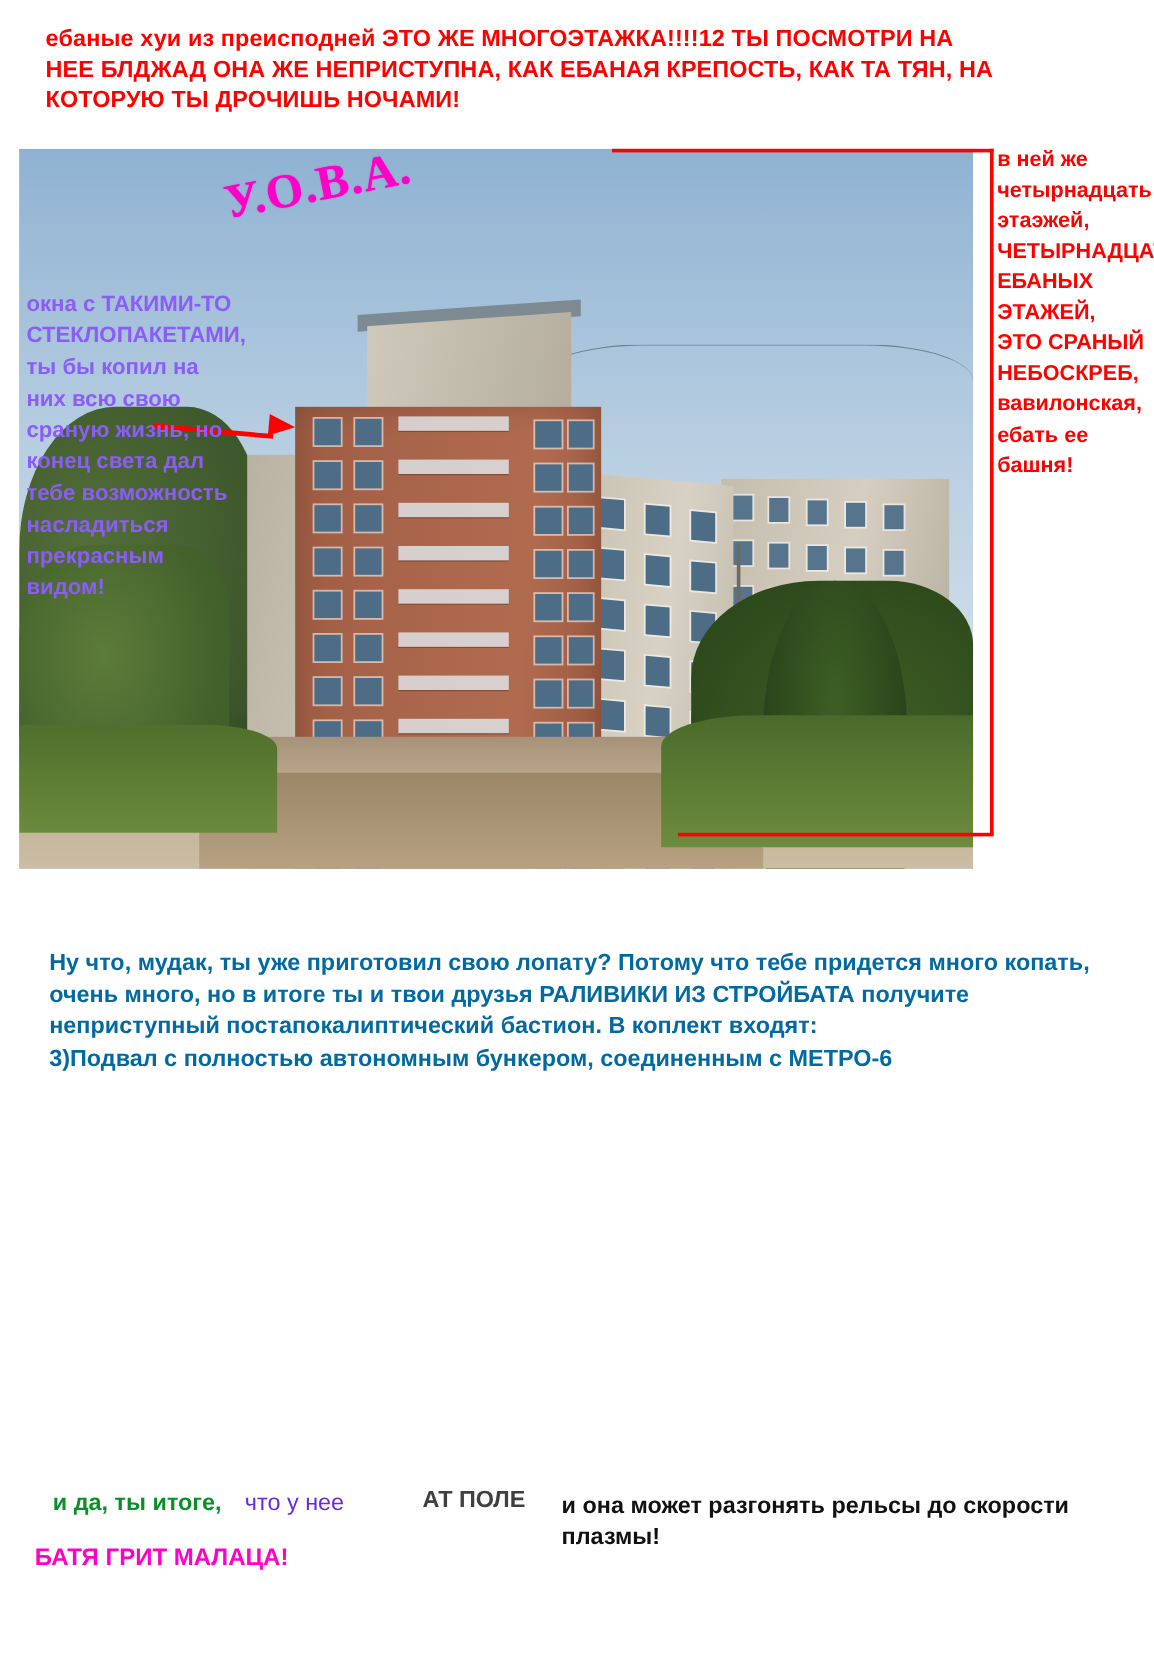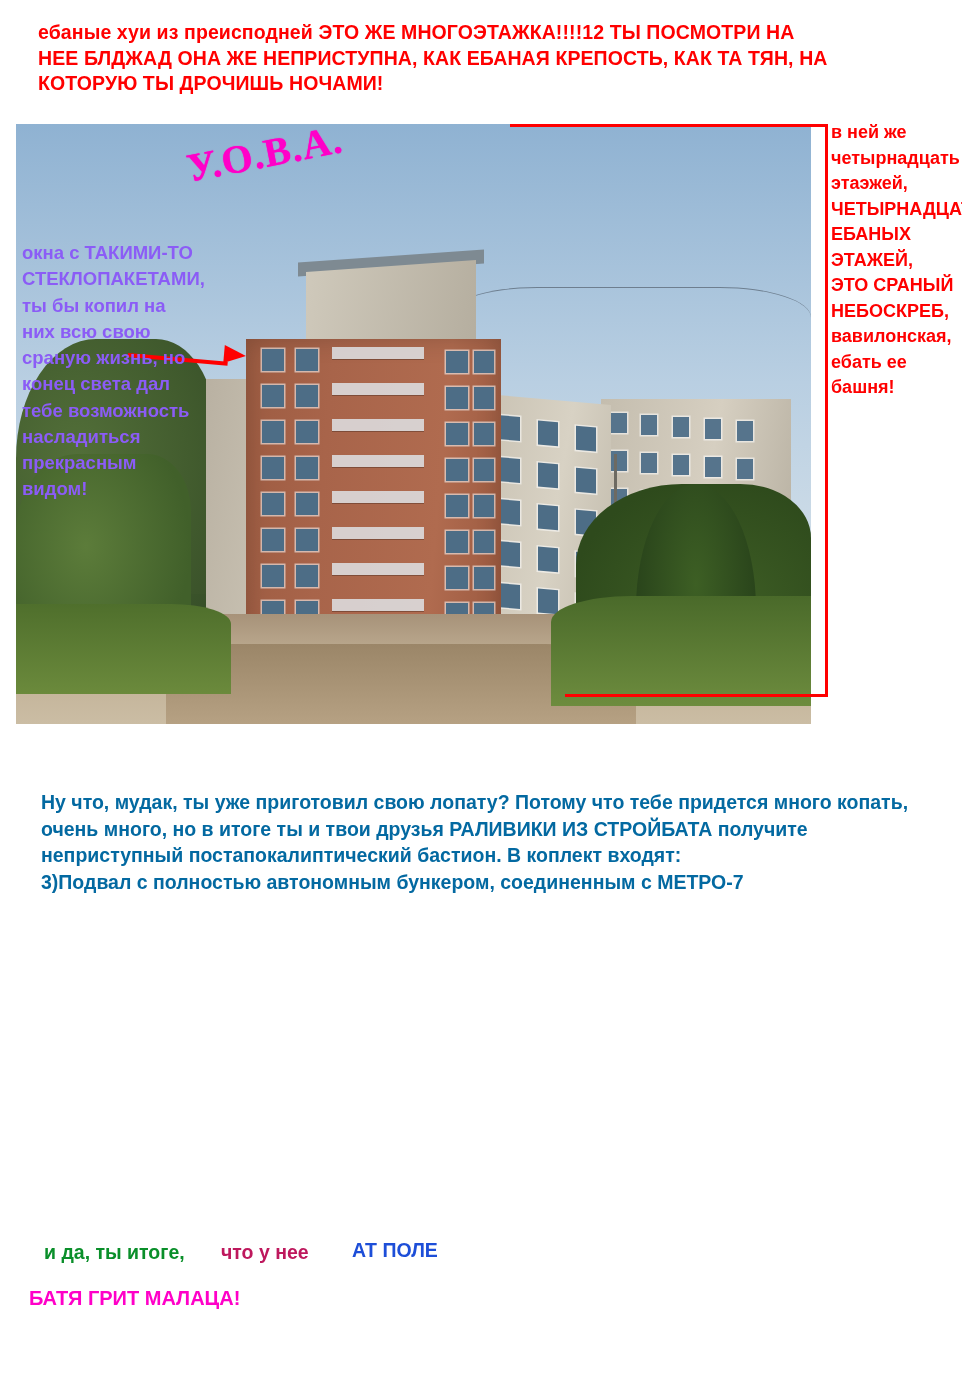"3)Подвал с полностью автономным" p { text: МЕТРО-7 -> МЕТРО-6 }
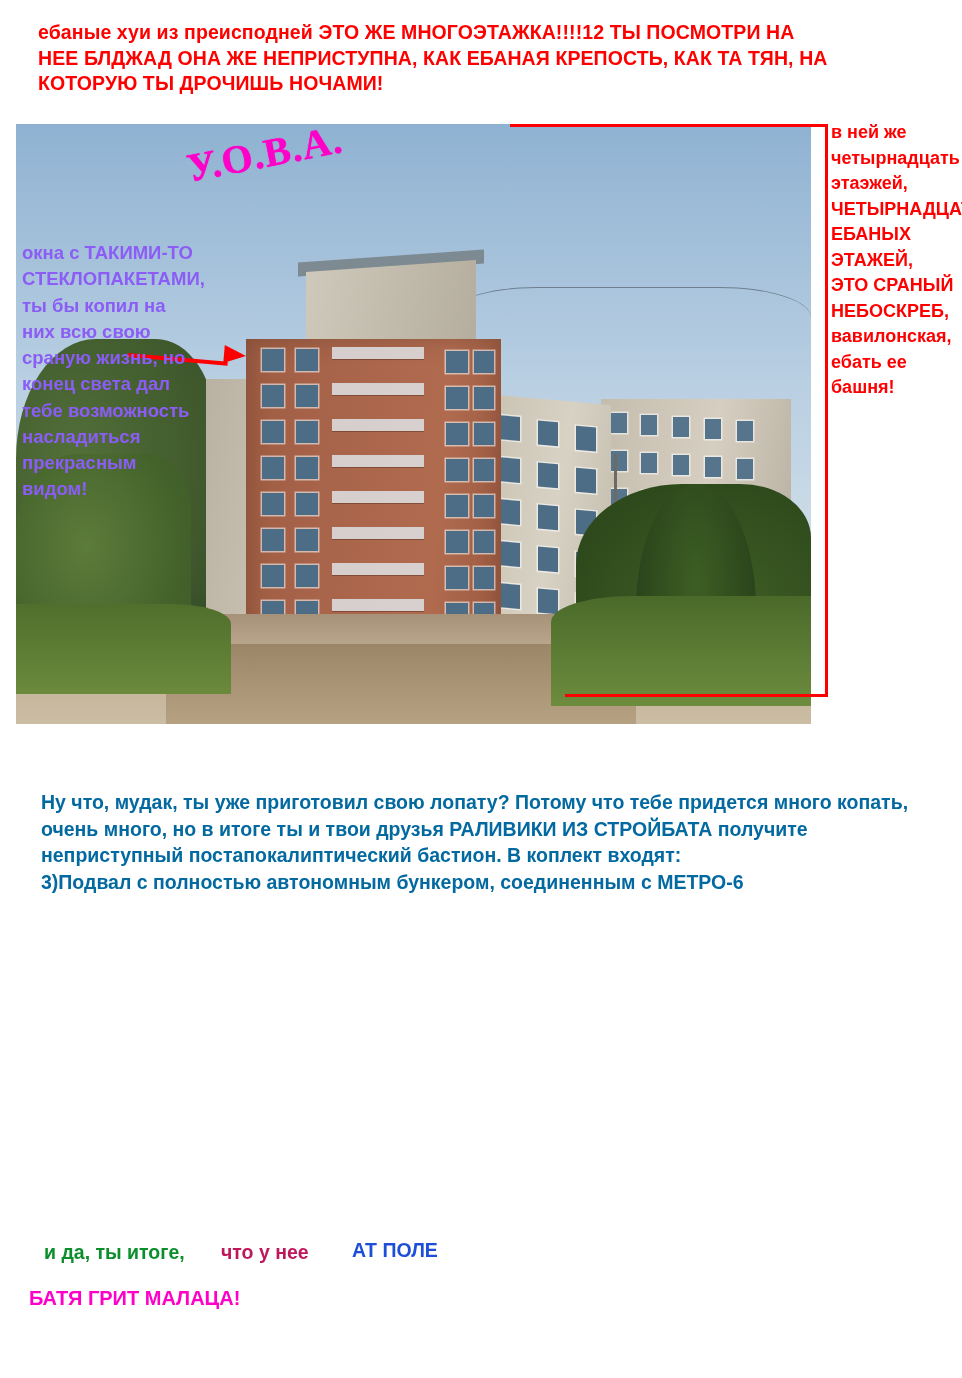"что у нее" .bottom-line-b { color: #be185d -> #6d28d9; font-weight: bold -> normal; left: 221px -> 204px }
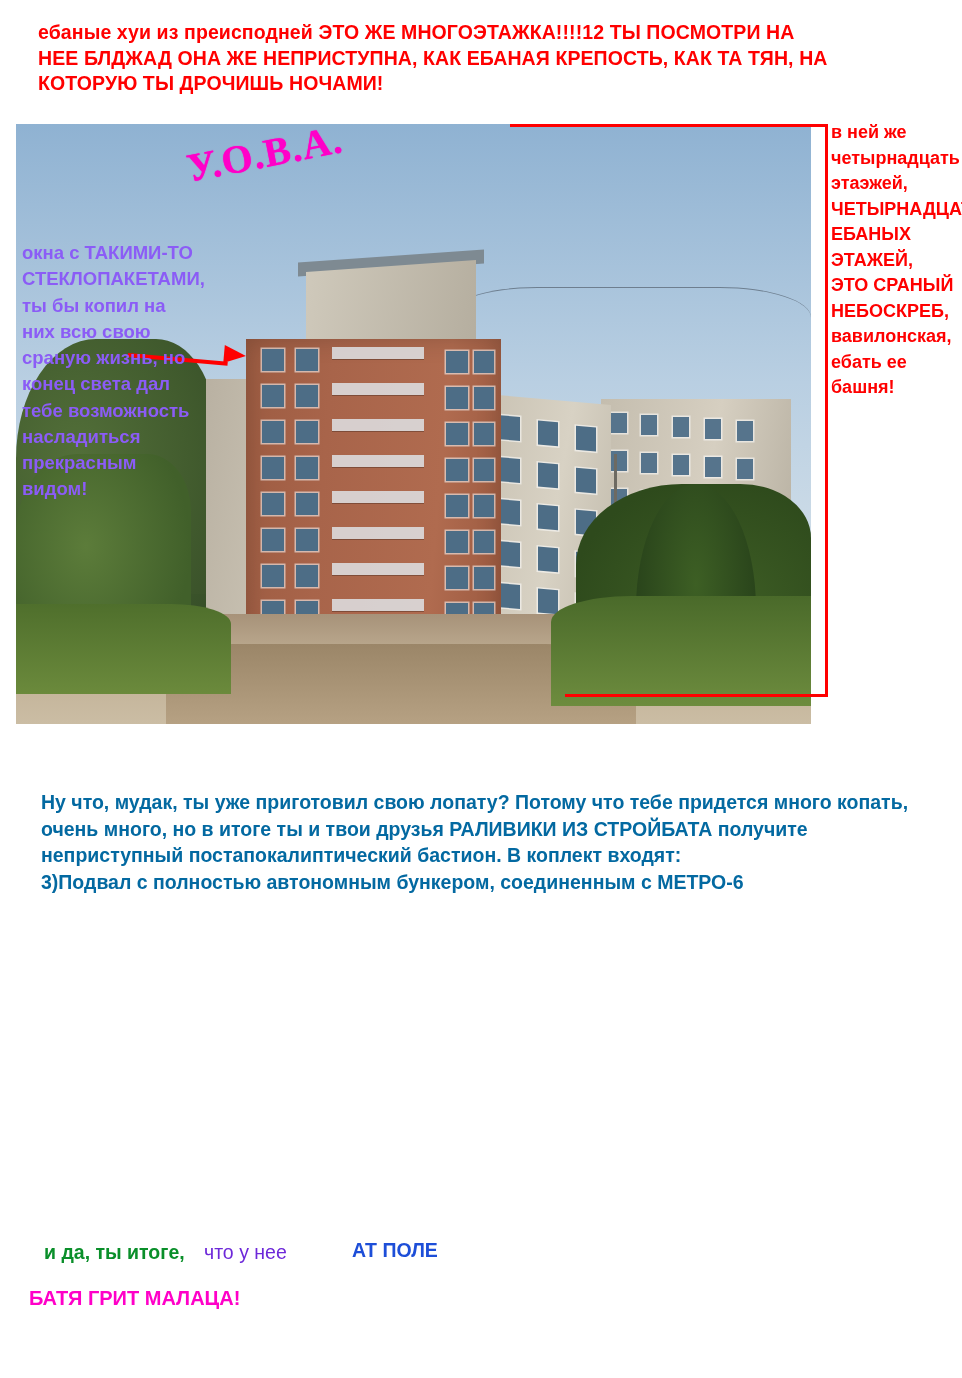"АТ ПОЛЕ" .bottom-line-c { color: #1d4ed8 -> #404040 }
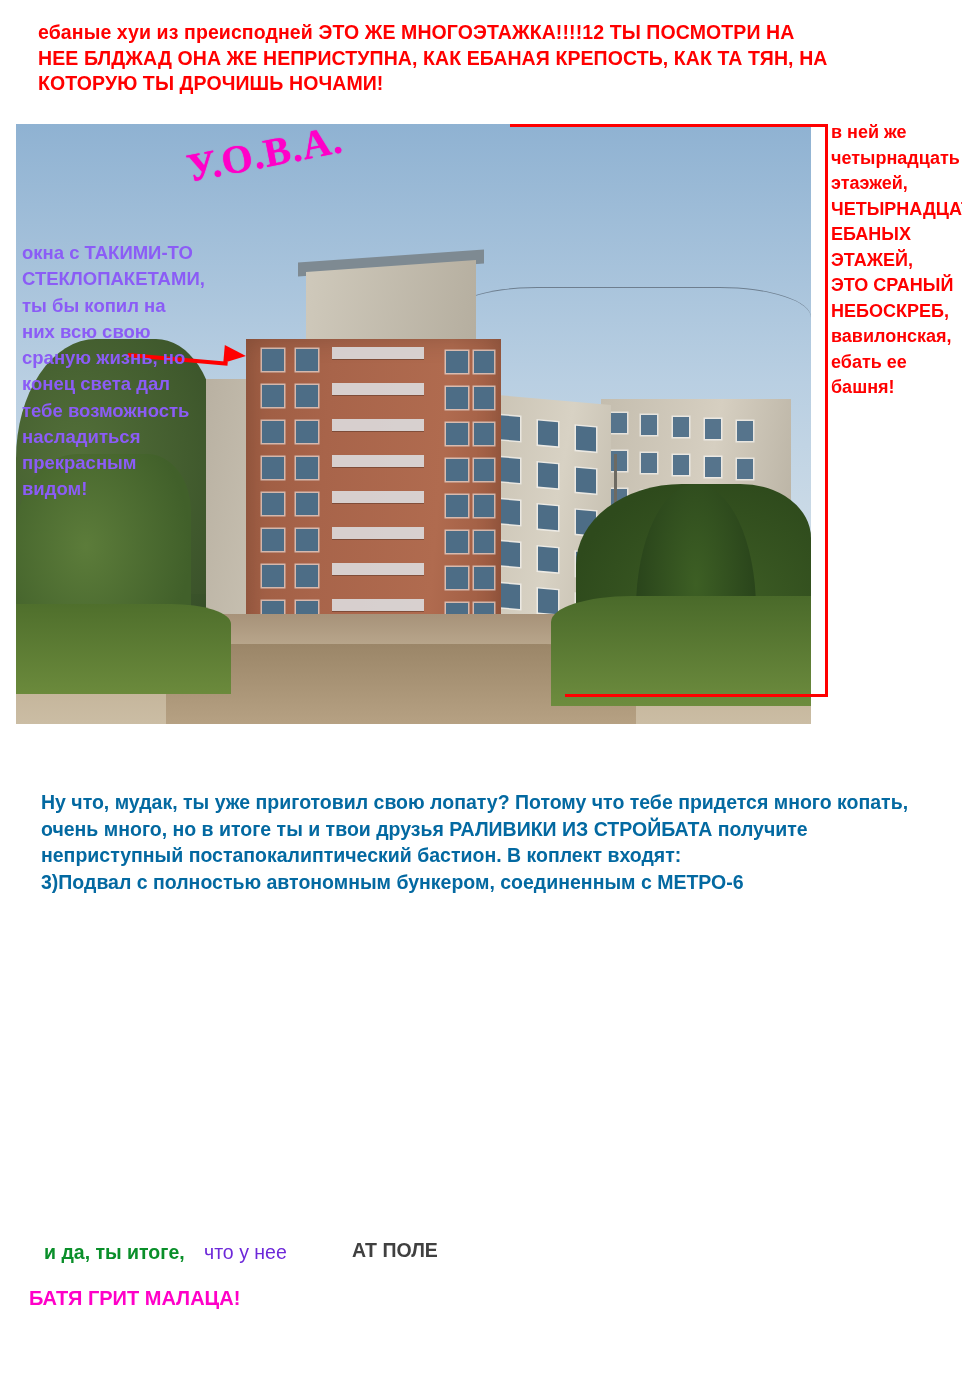"и она может разгонять рельсы" span.bottom-line-d { html: none -> <span>и она может разгонять рельсы до скорости плазмы!</span> }
